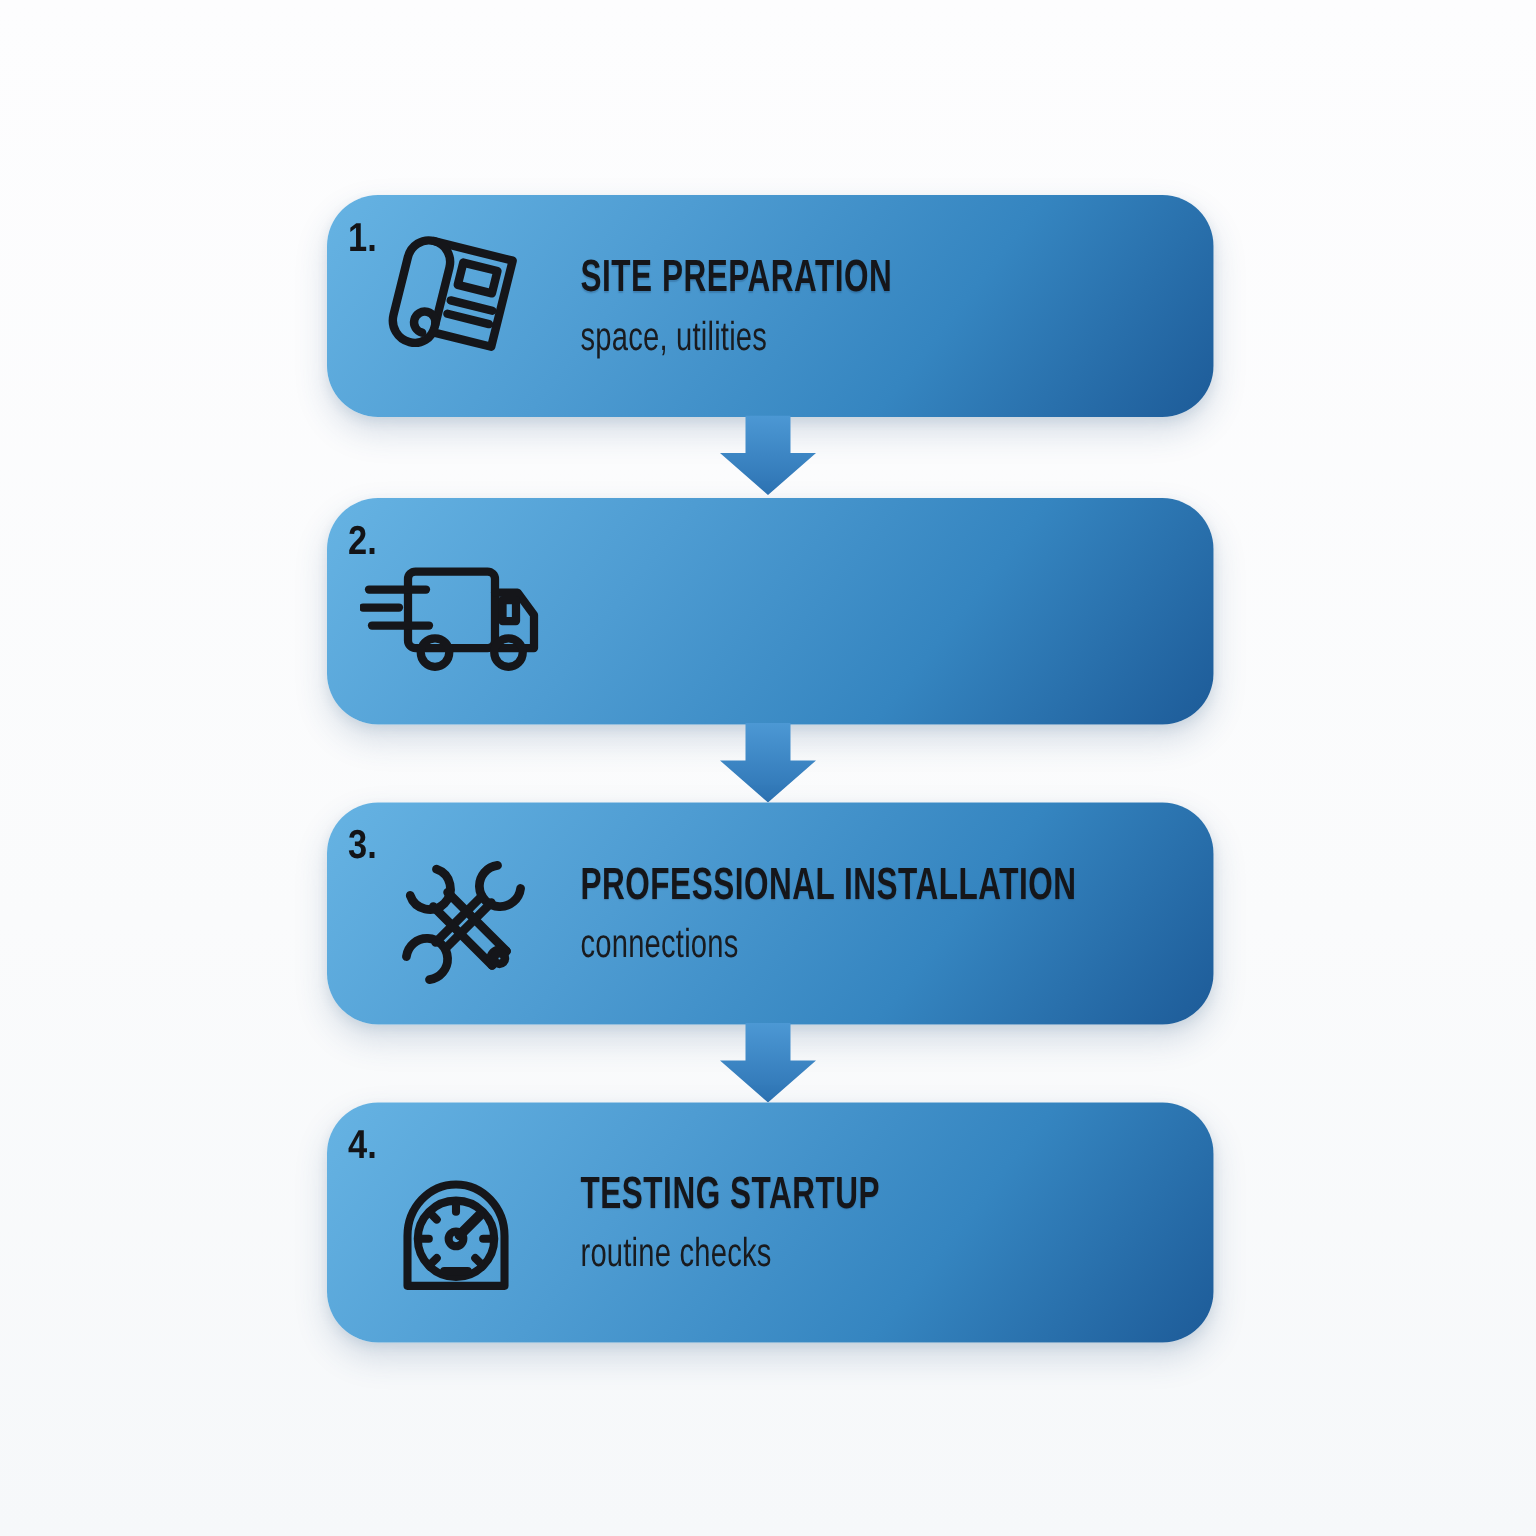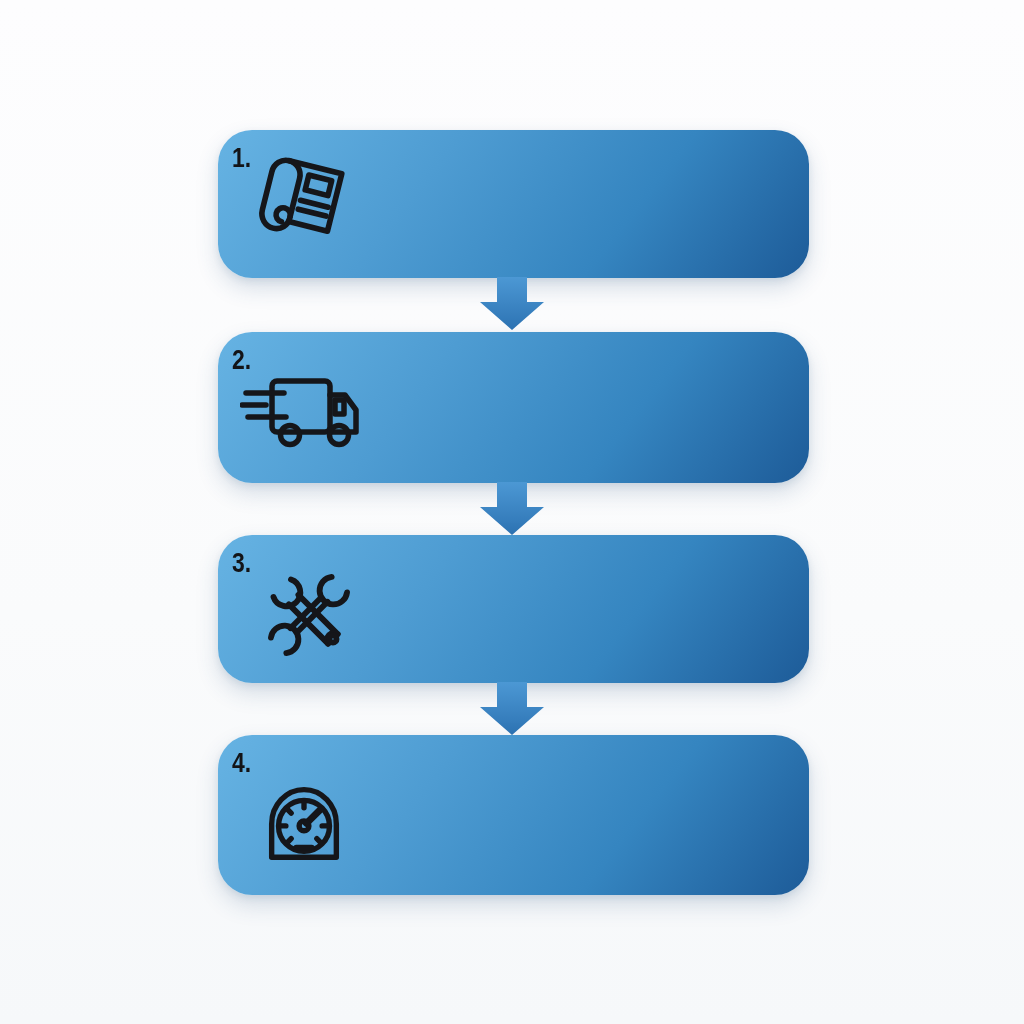"SITE PREPARATION" div.text-block { html: none -> <div> <div>SITE PREPARATION</div> <div>space, utilities</div> </div> }
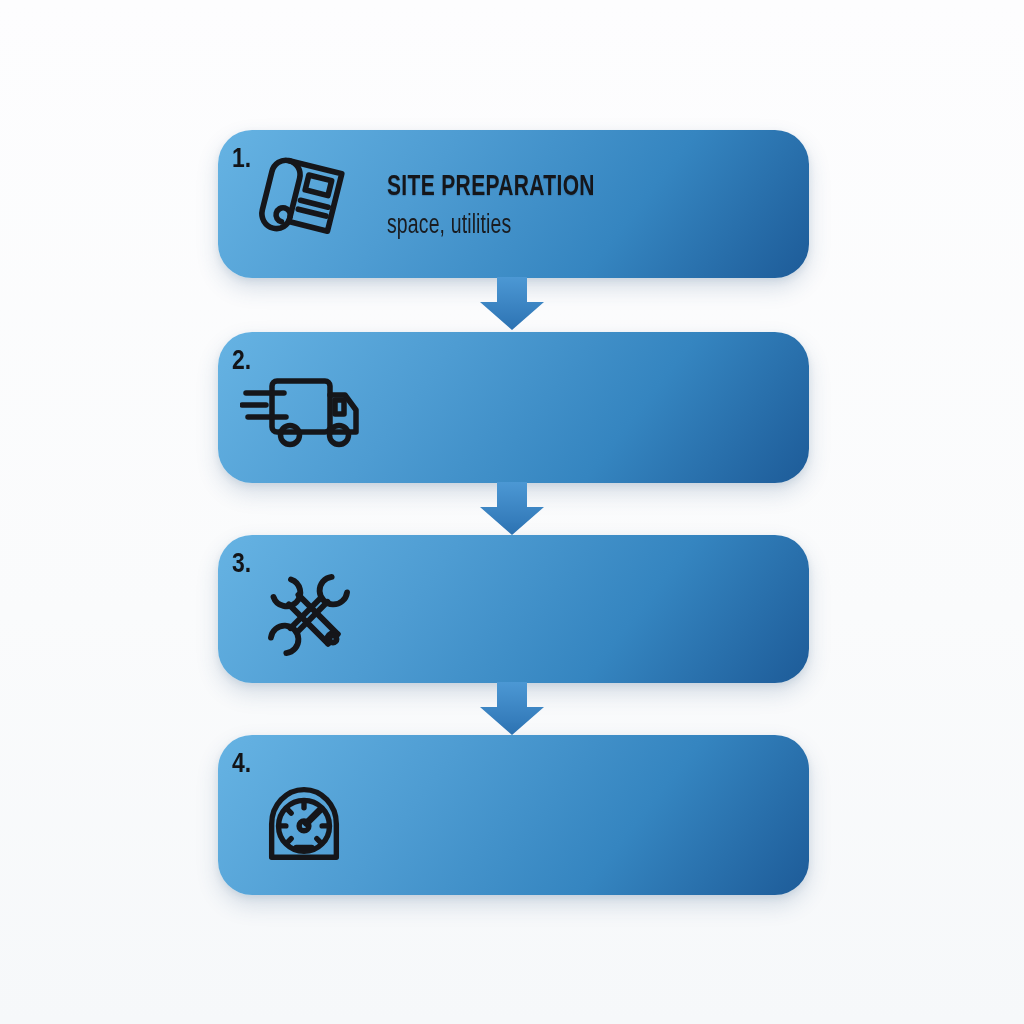"PROFESSIONAL INSTALLATION" div.text-block { html: none -> <div> <div>PROFESSIONAL INSTALLATION</div> <div>connections</div> </div> }
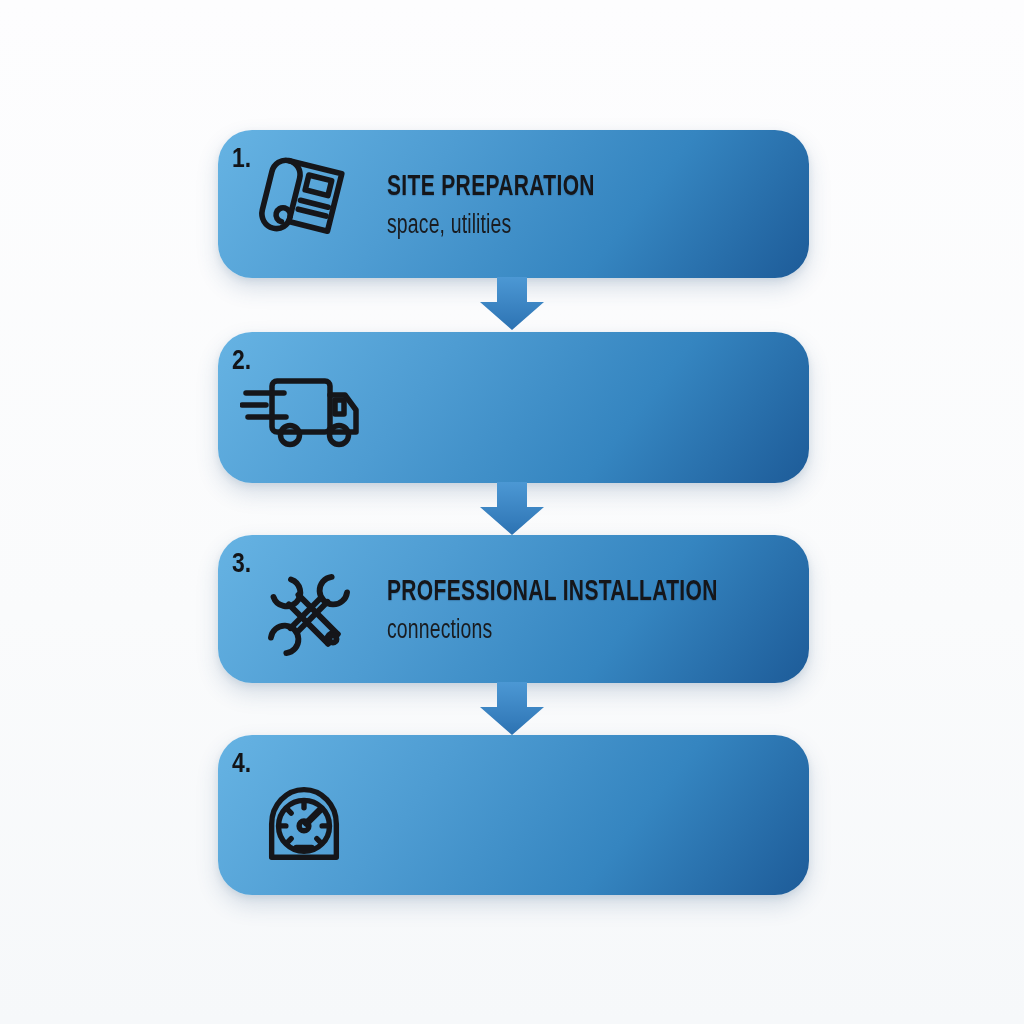"TESTING STARTUP" div.text-block { html: none -> <div> <div>TESTING STARTUP</div> <div>routine checks</div> </div> }
